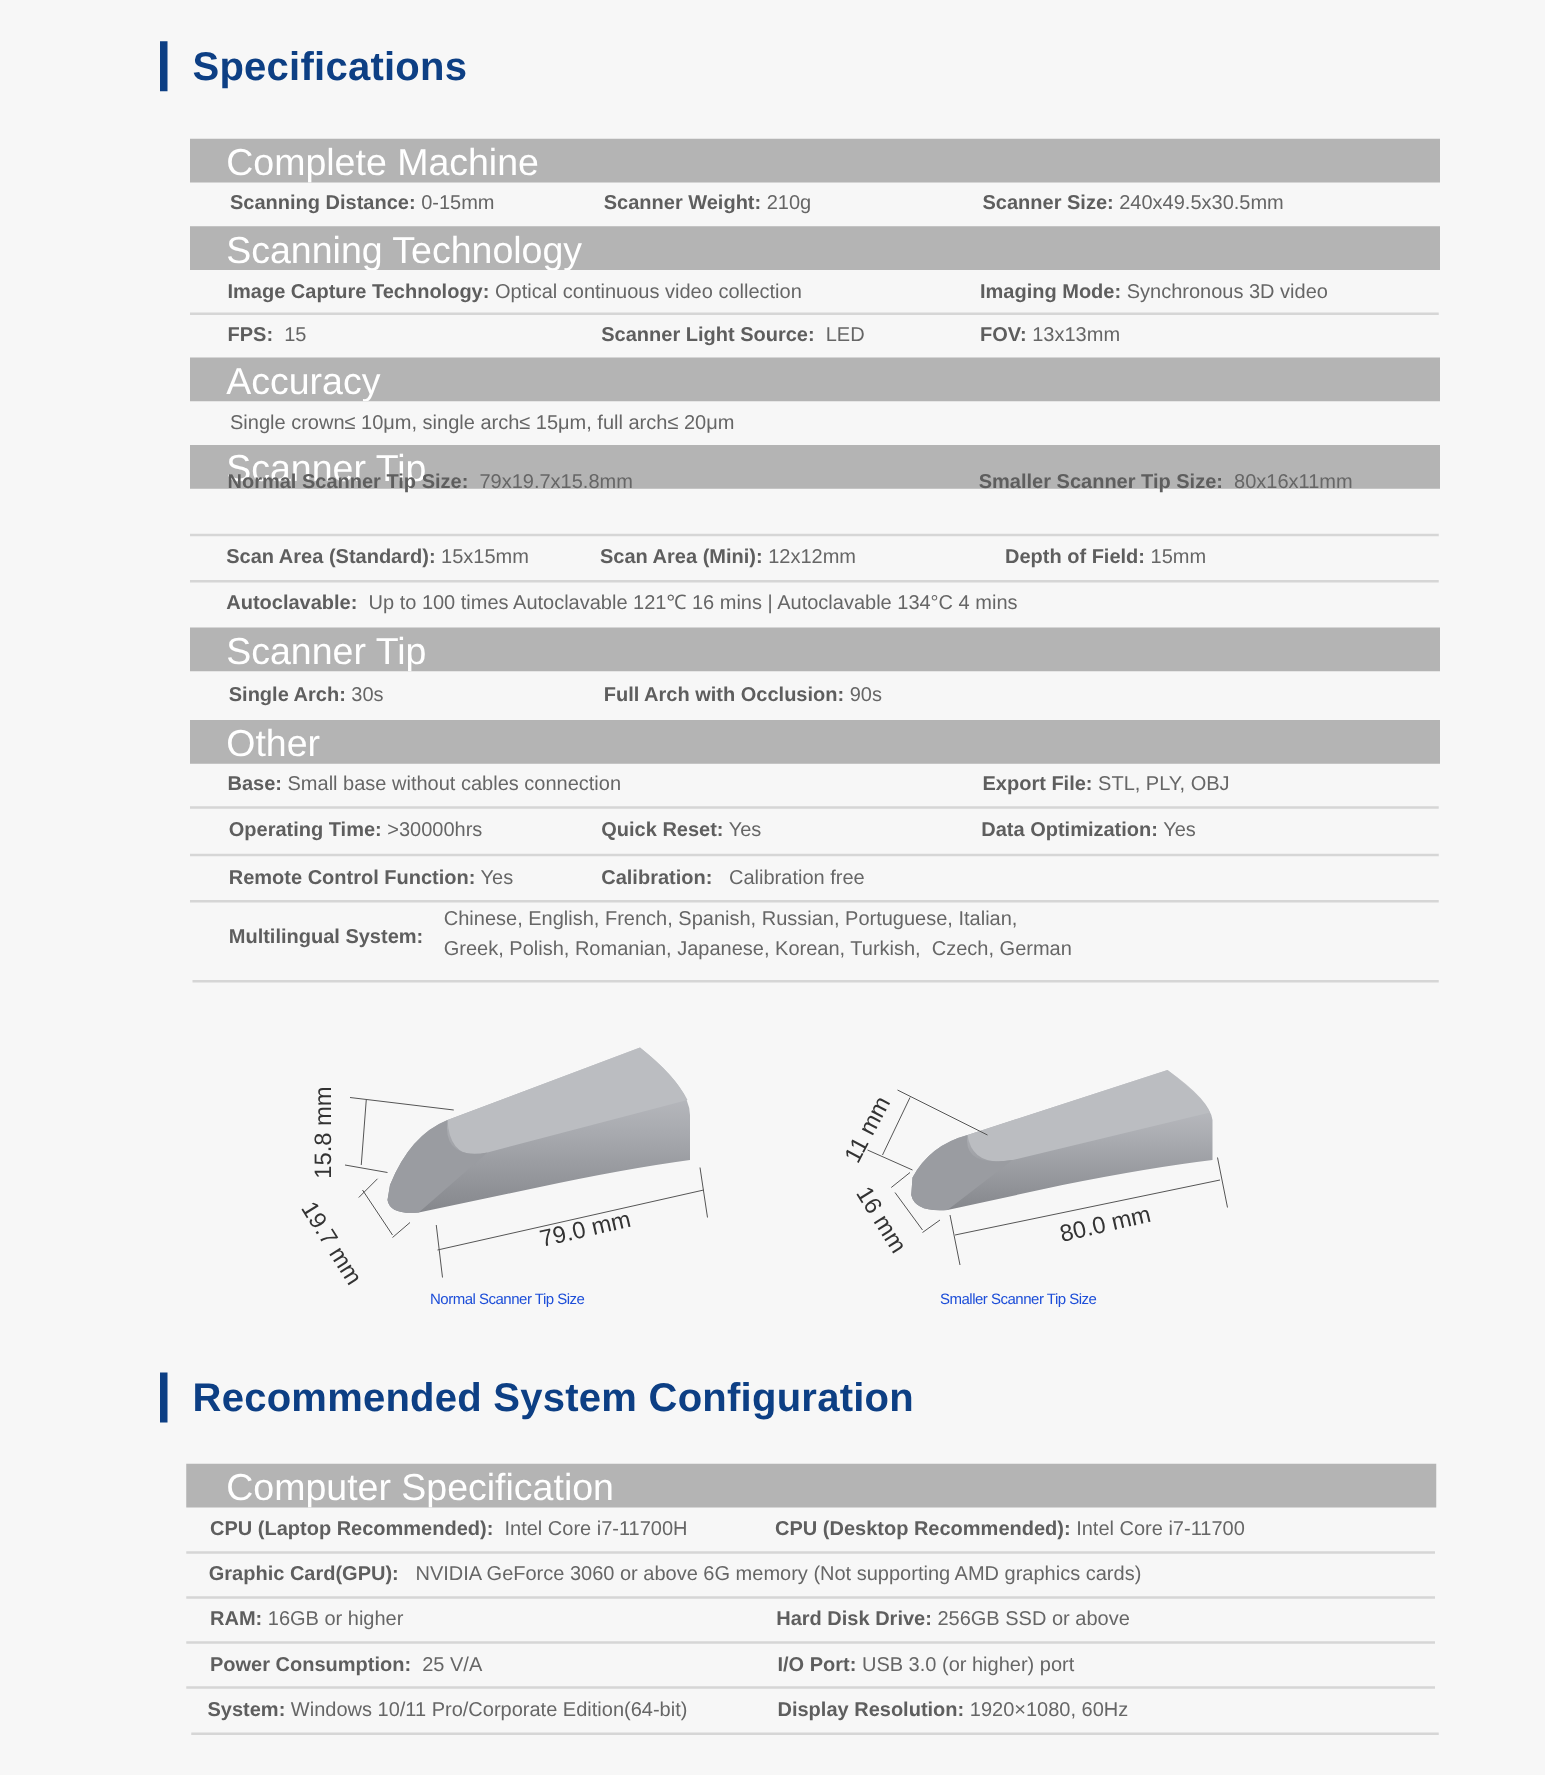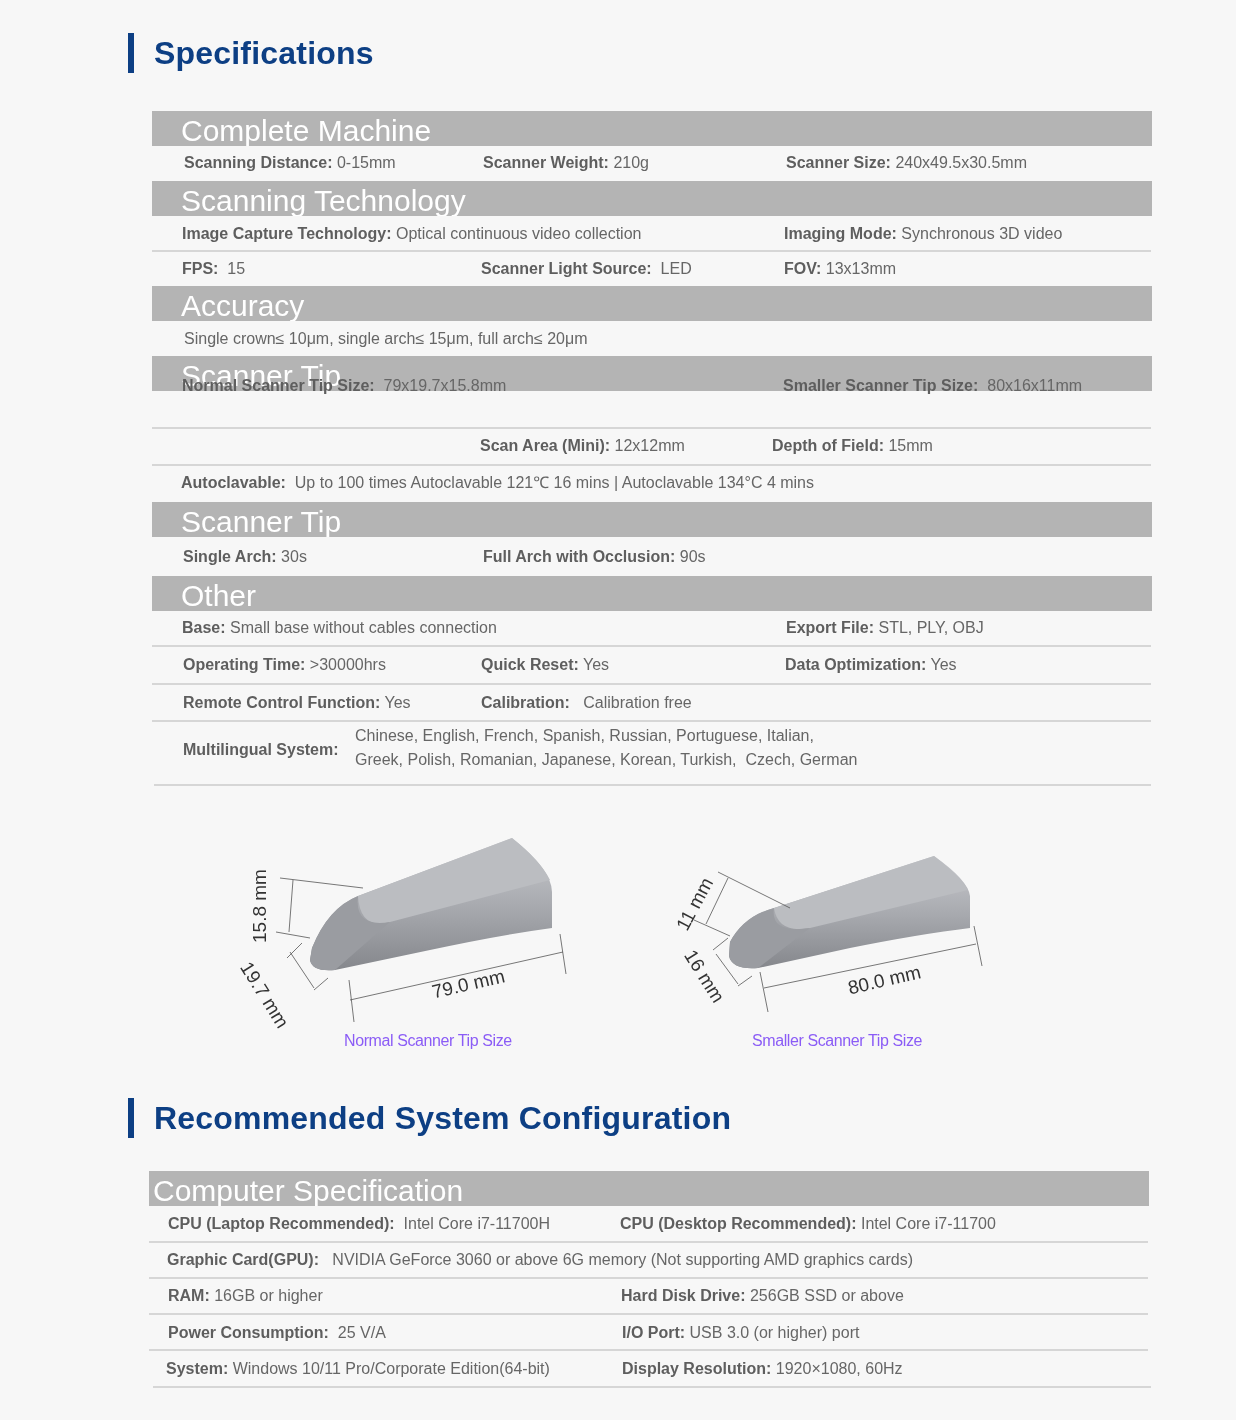"Scan Area (Standard): 15x15mm" div.cell { html: none -> <div><span>Scan Area (Standard):</span><span> 15x15mm</span></div> }
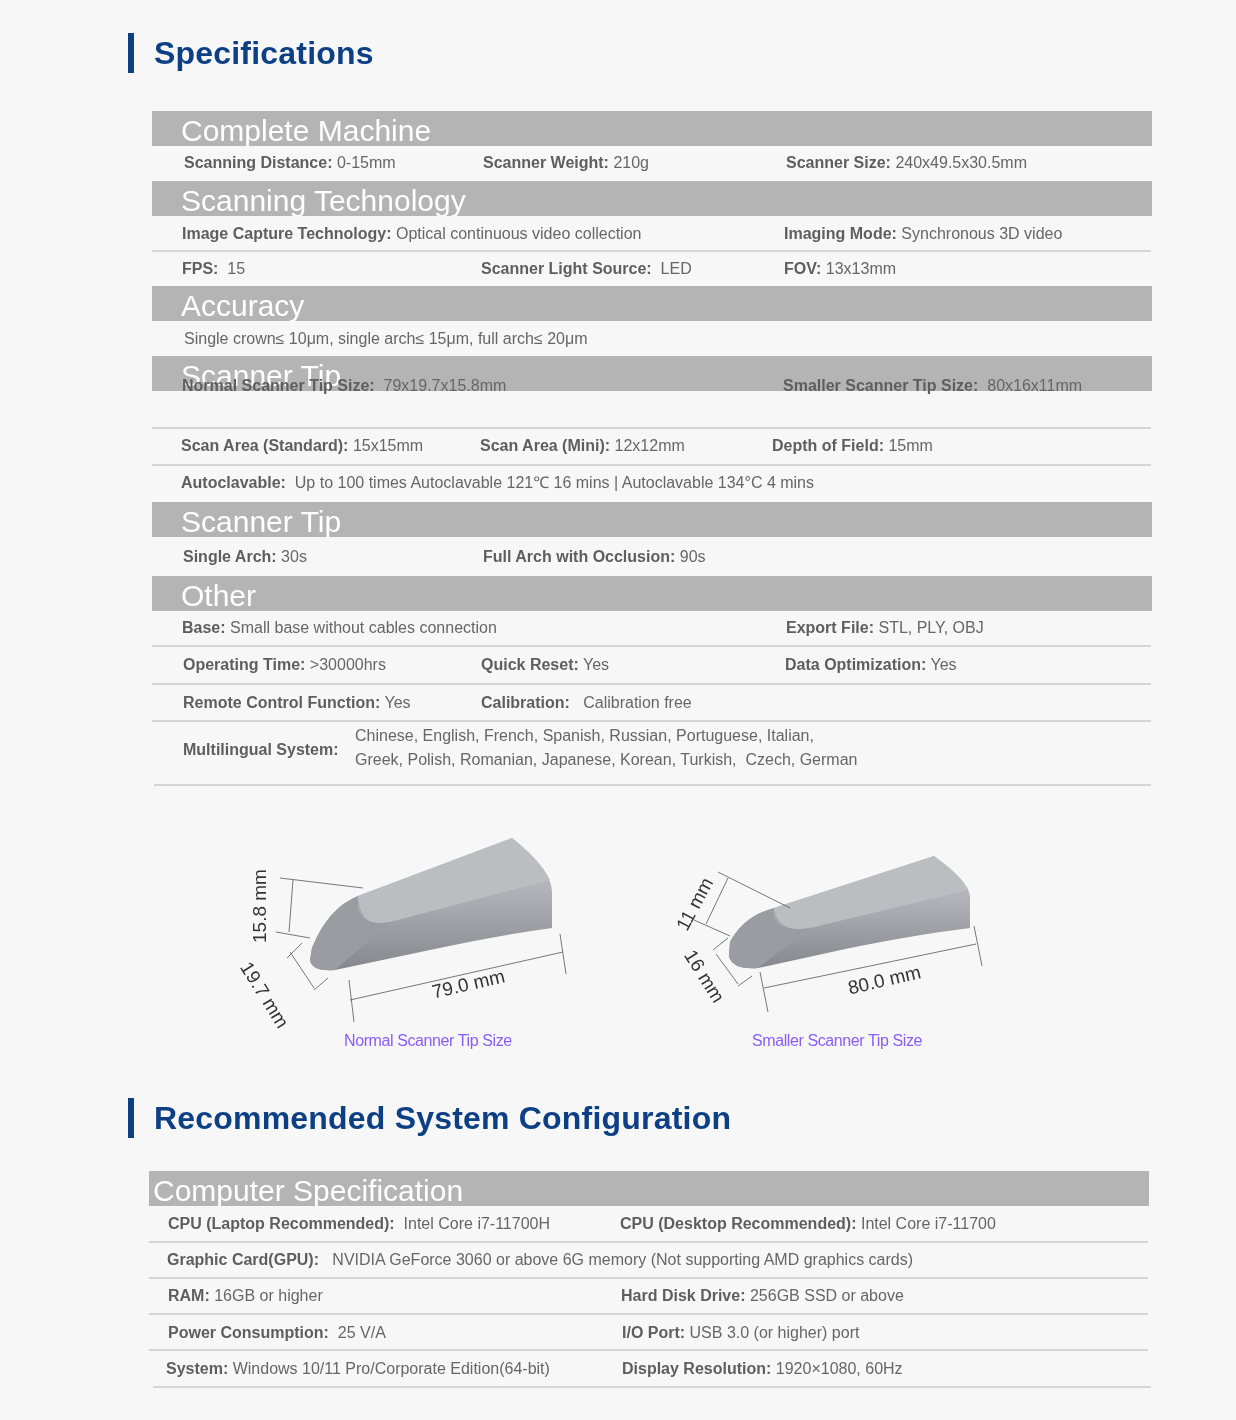"Depth of Field: 15mm" div.cell { left: 620px -> 652px }
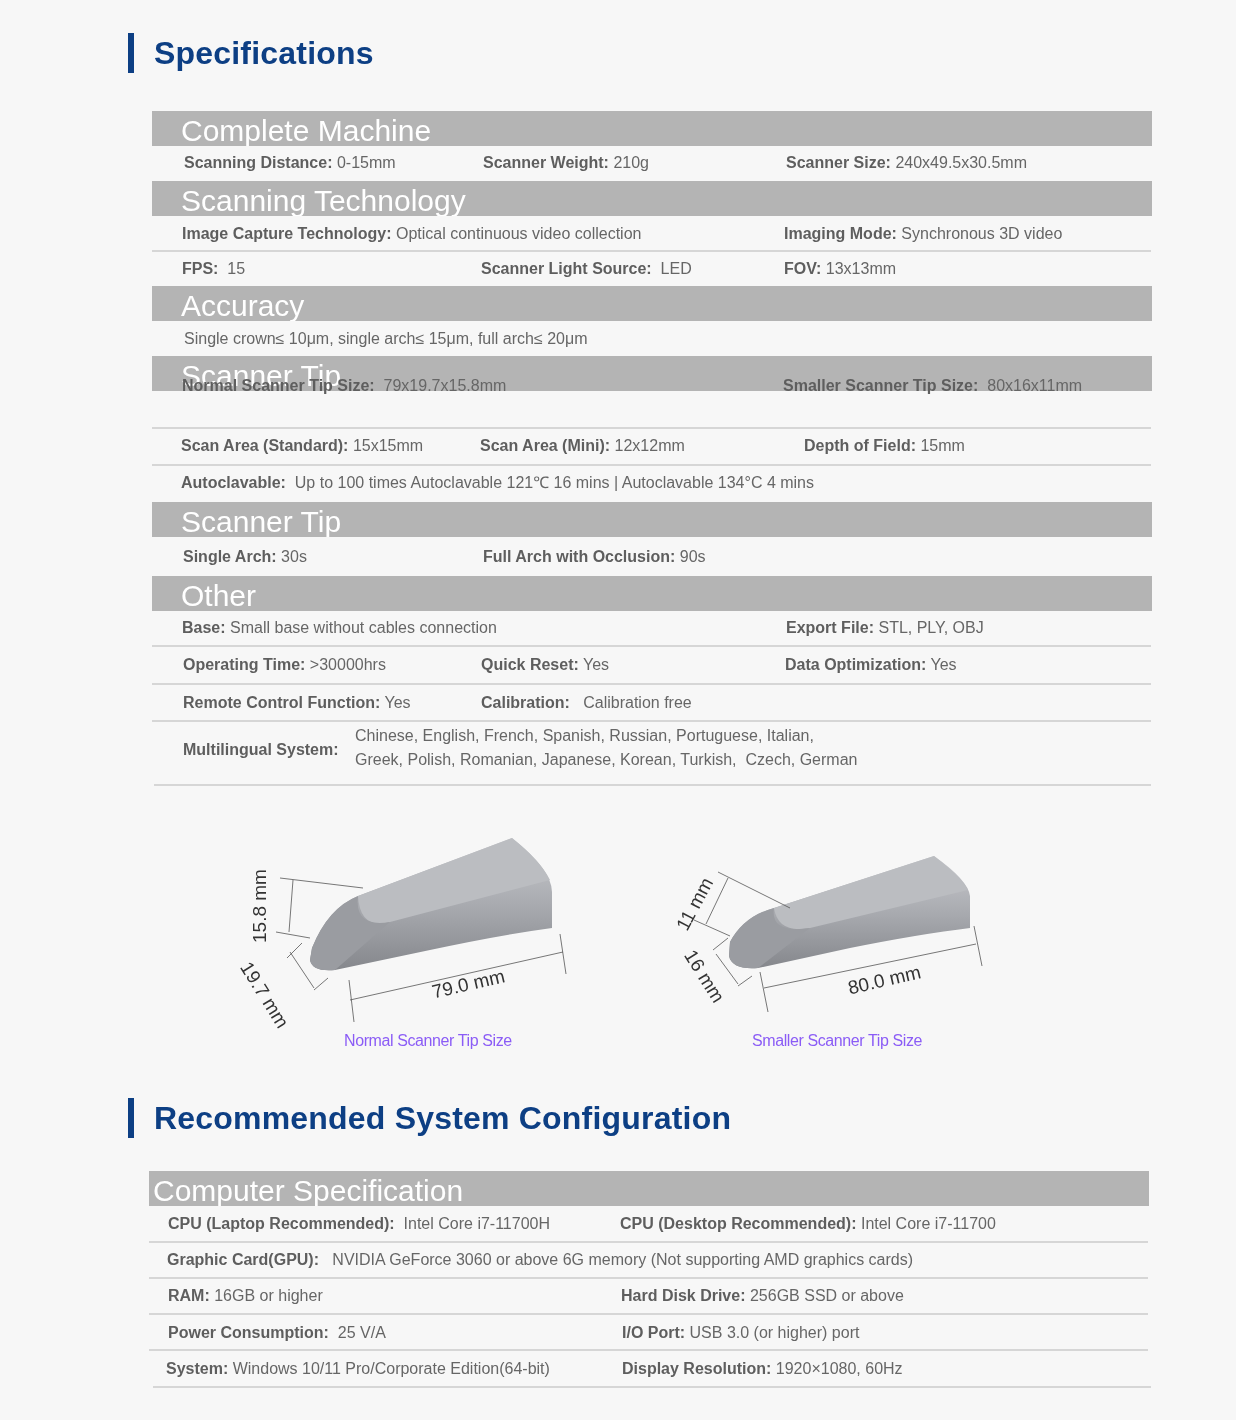"Normal Scanner Tip Size" .caption { color: #8b5cf6 -> #1d4ed8; font-size: 16px -> 12px }
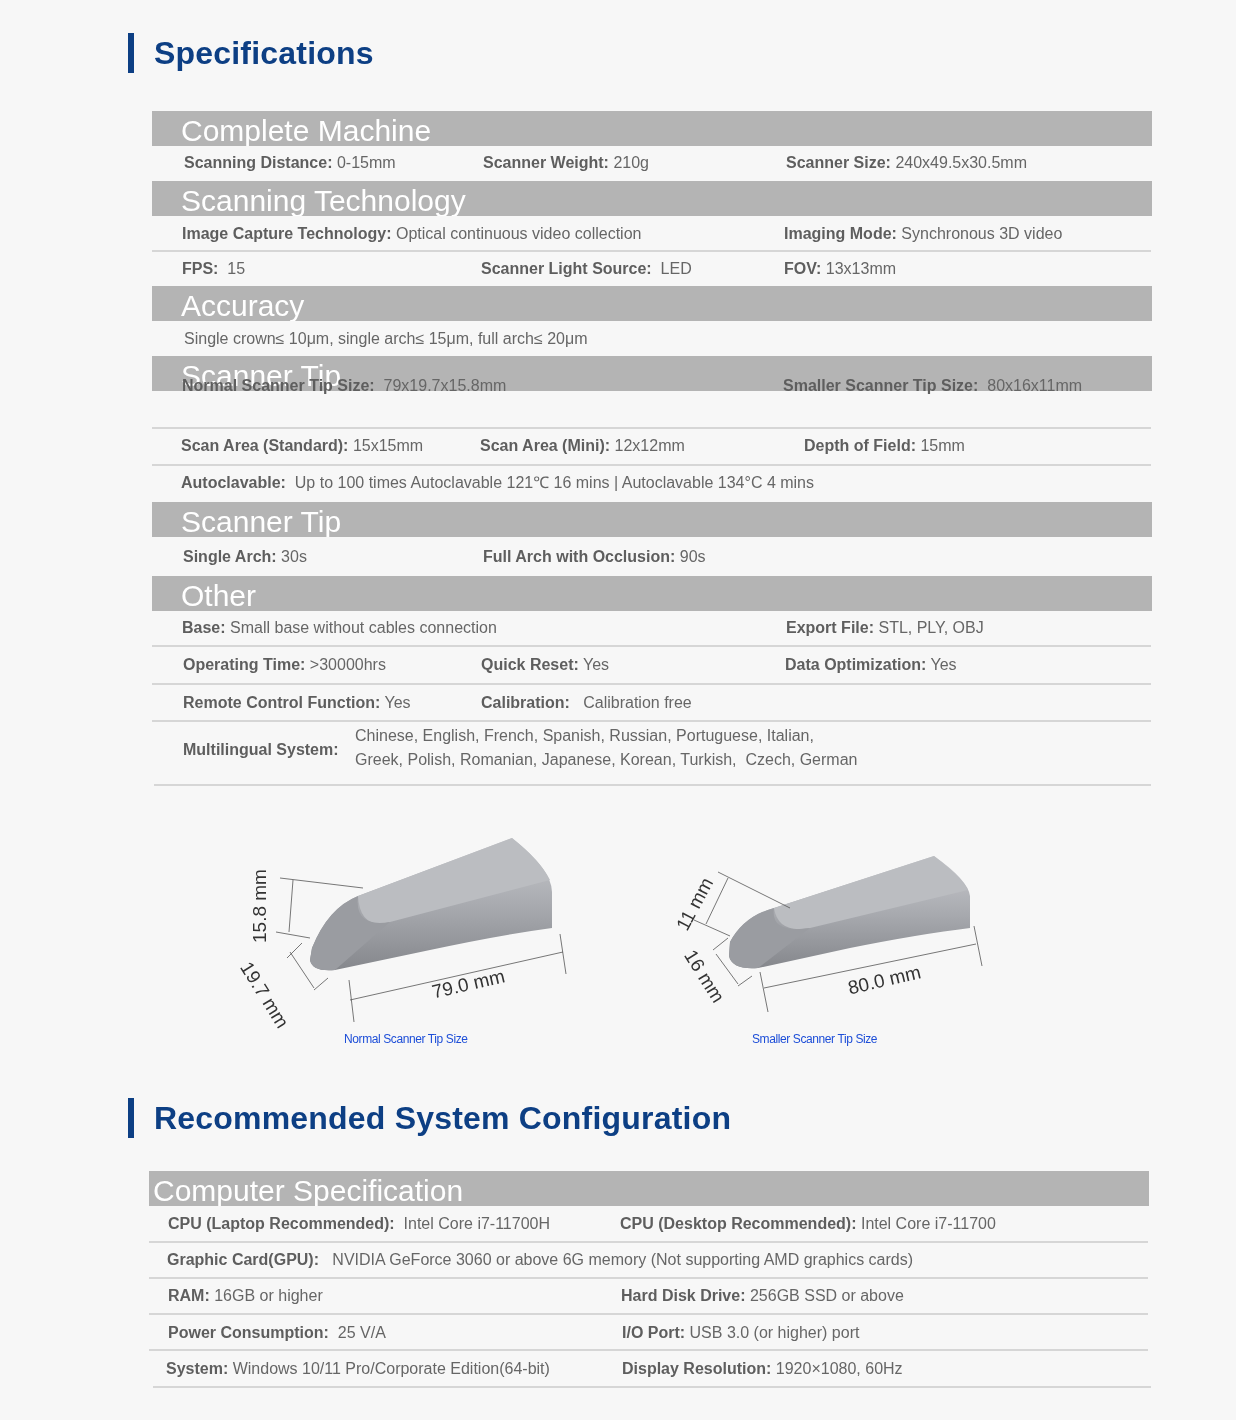"Computer Specification" div.group-head { padding-left: 4px -> 32px }
